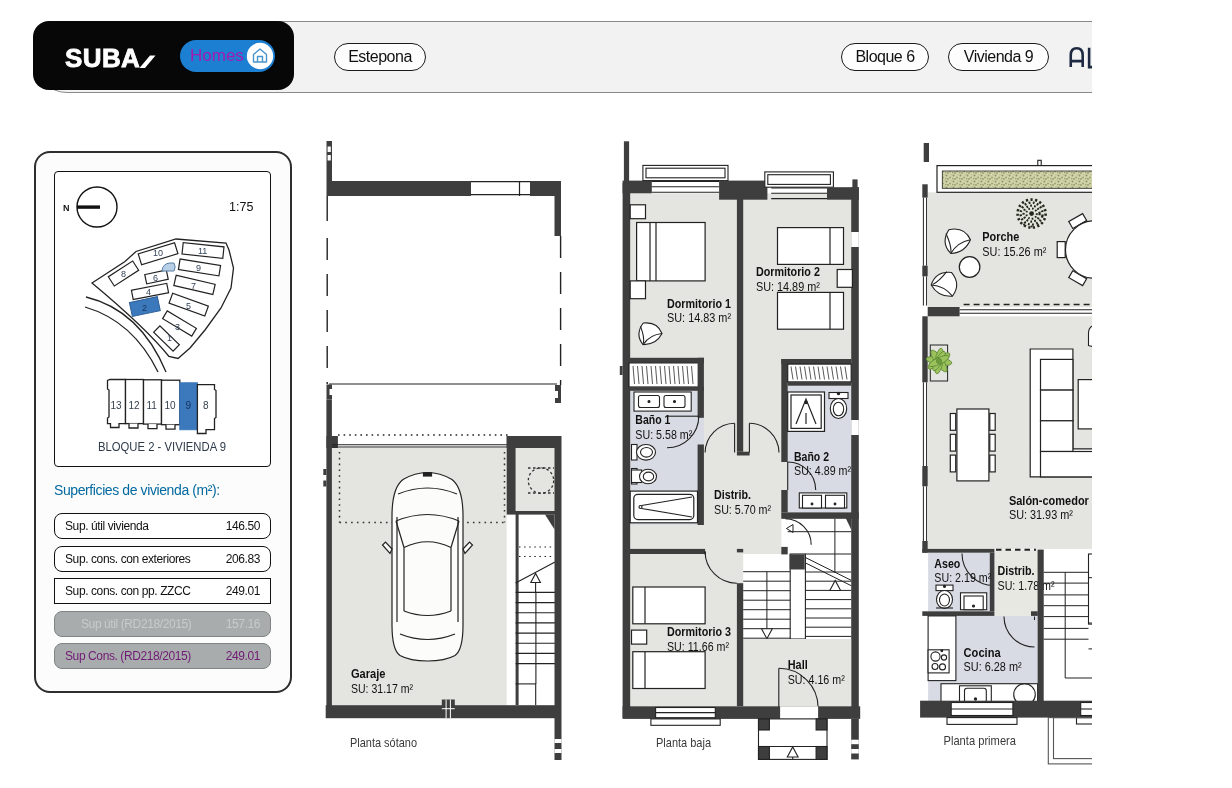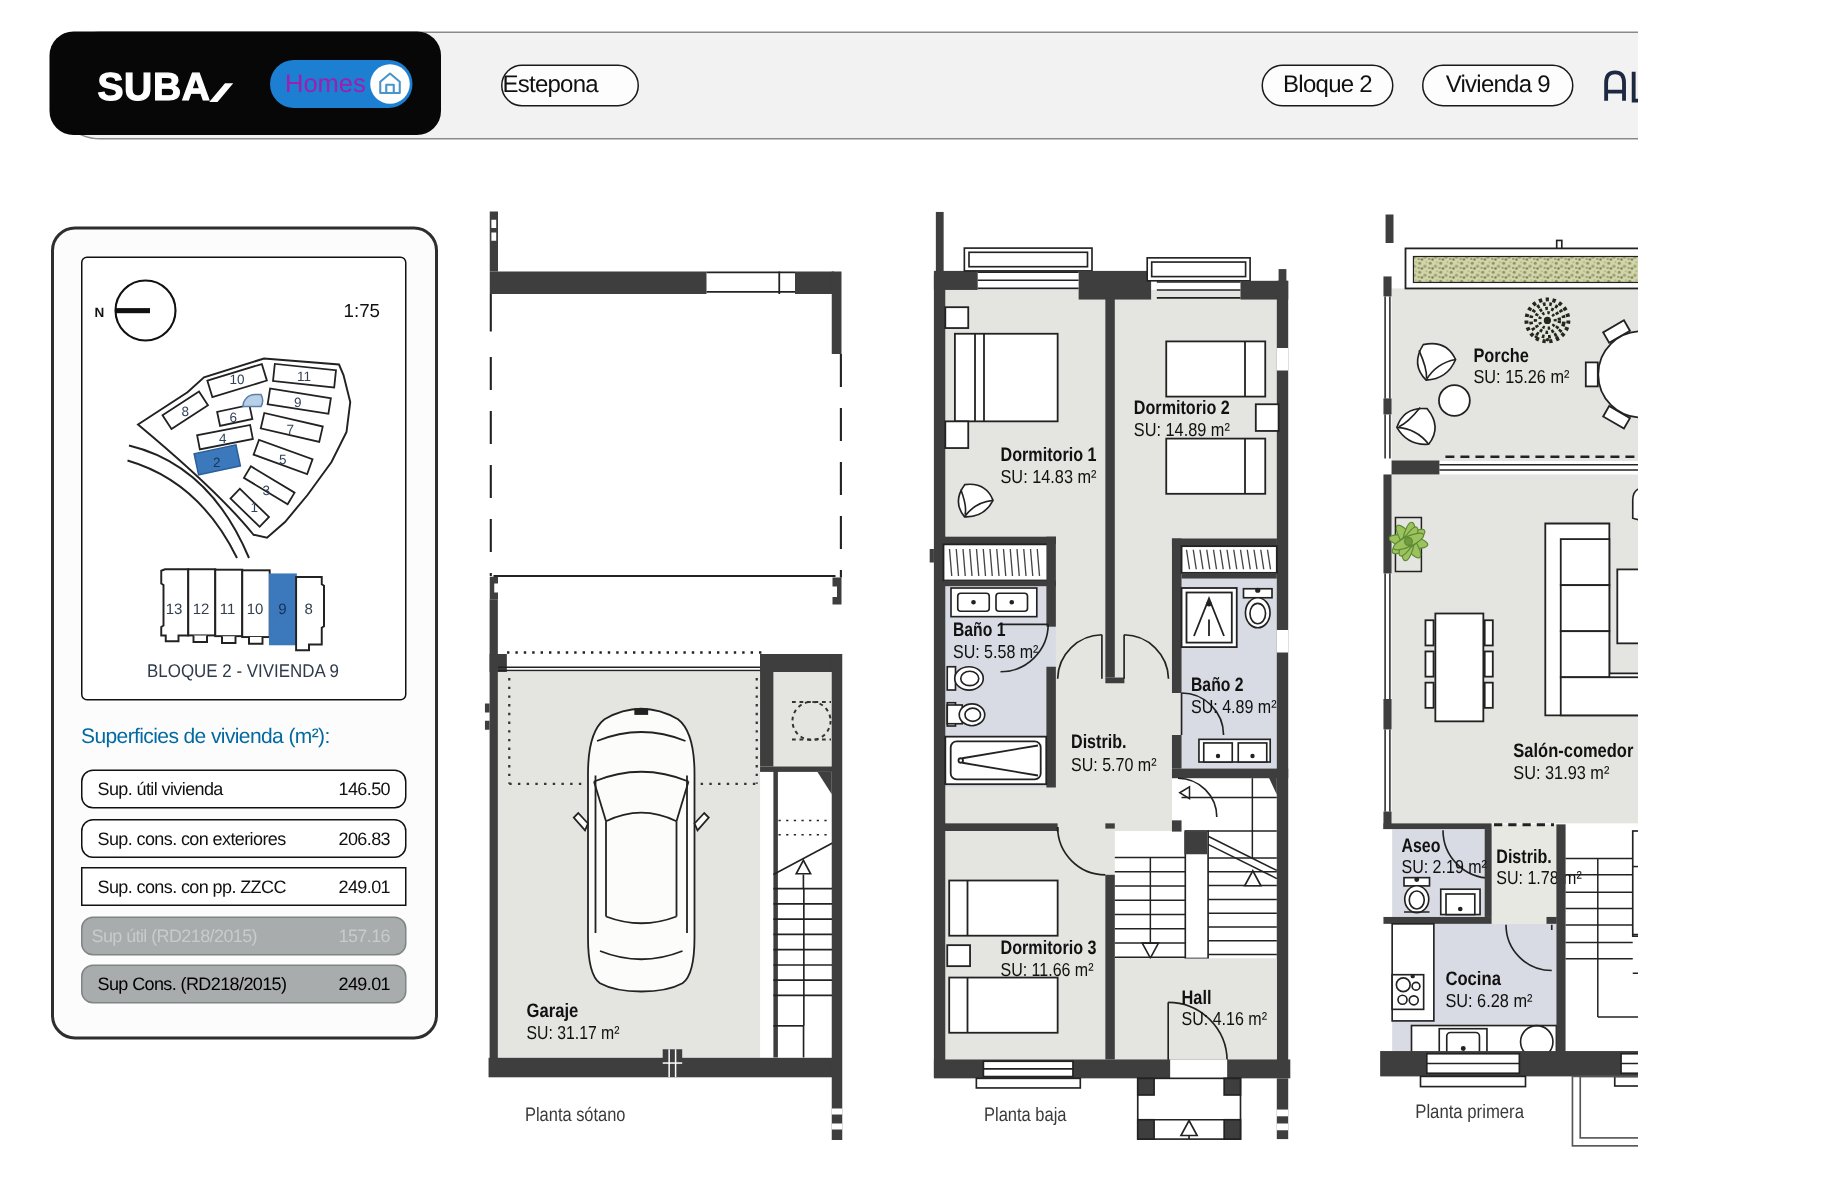"Estepona" div.abs { text-align: none -> center }
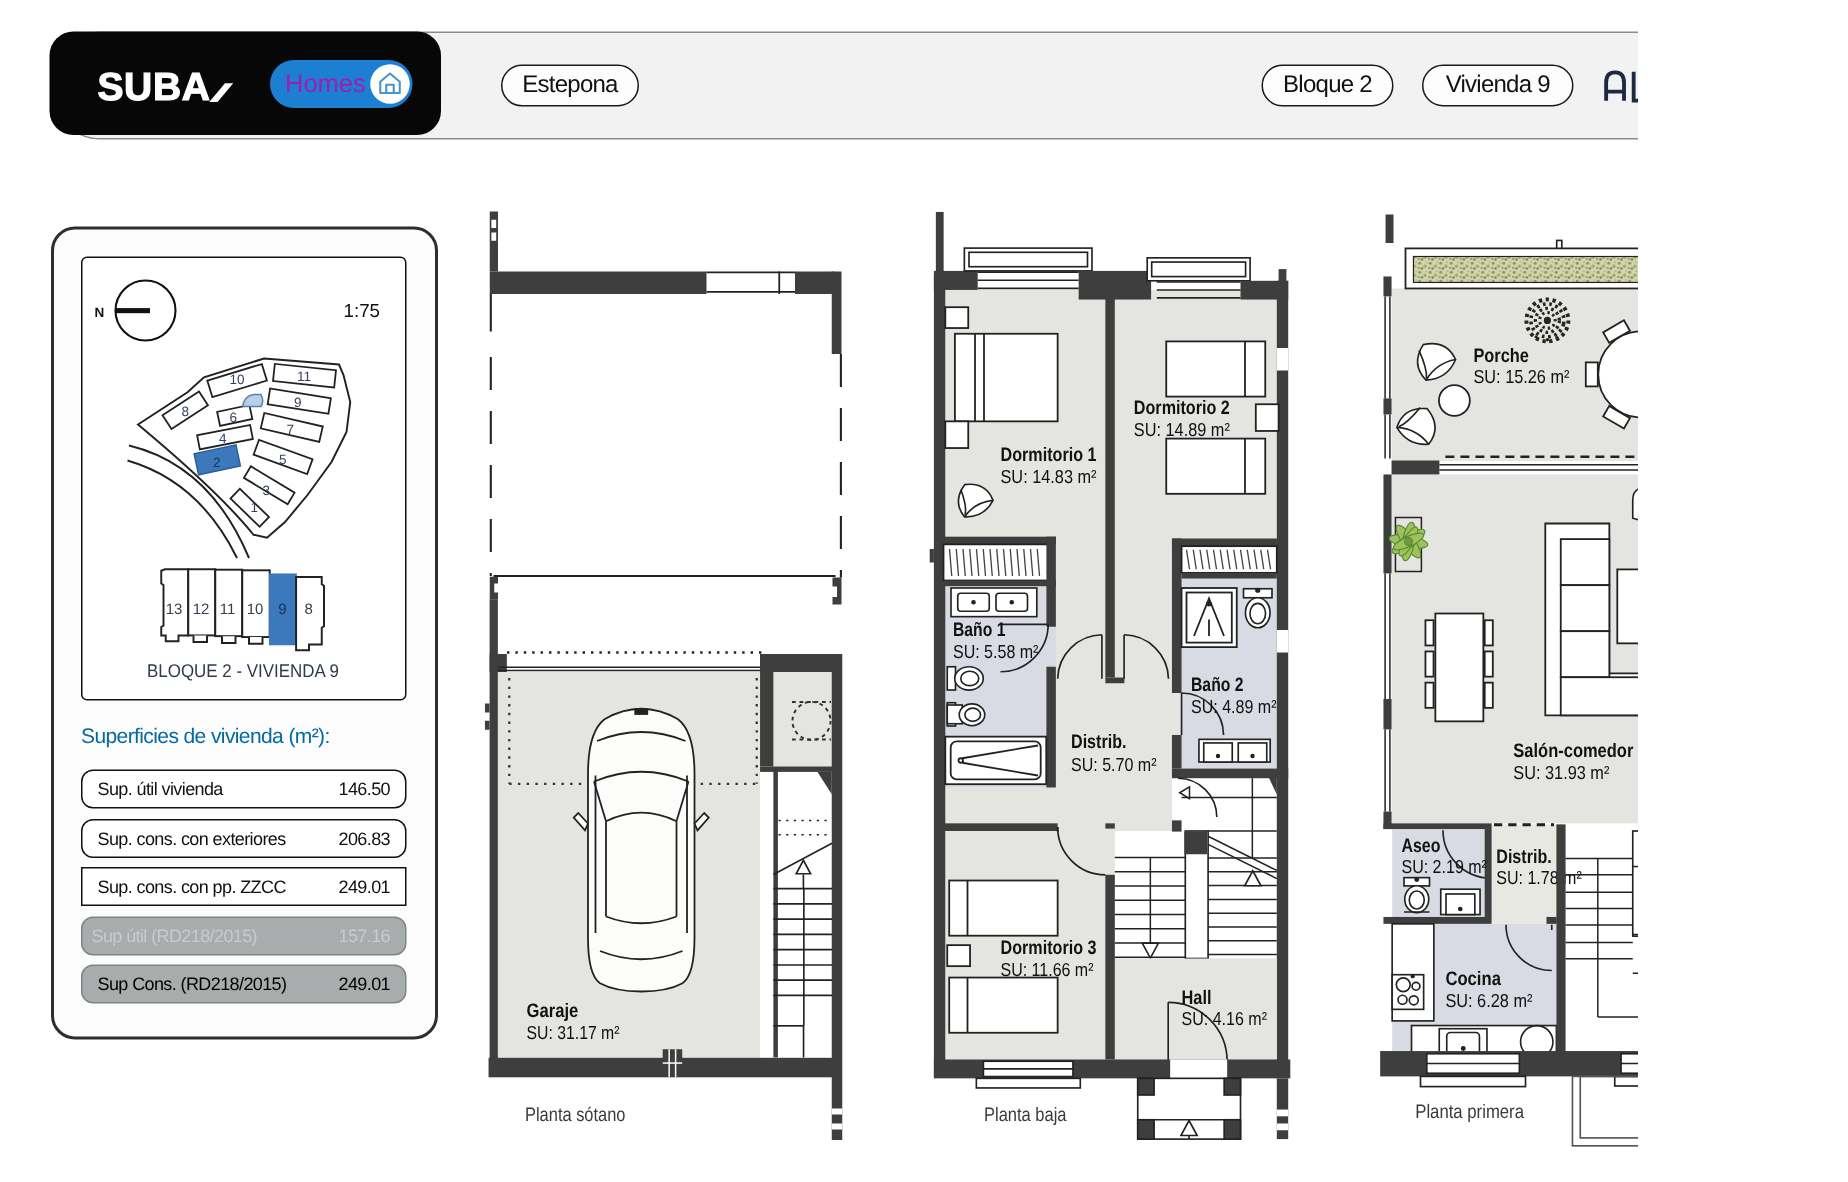"Bloque 2" div.abs { text: 2 -> 6 }
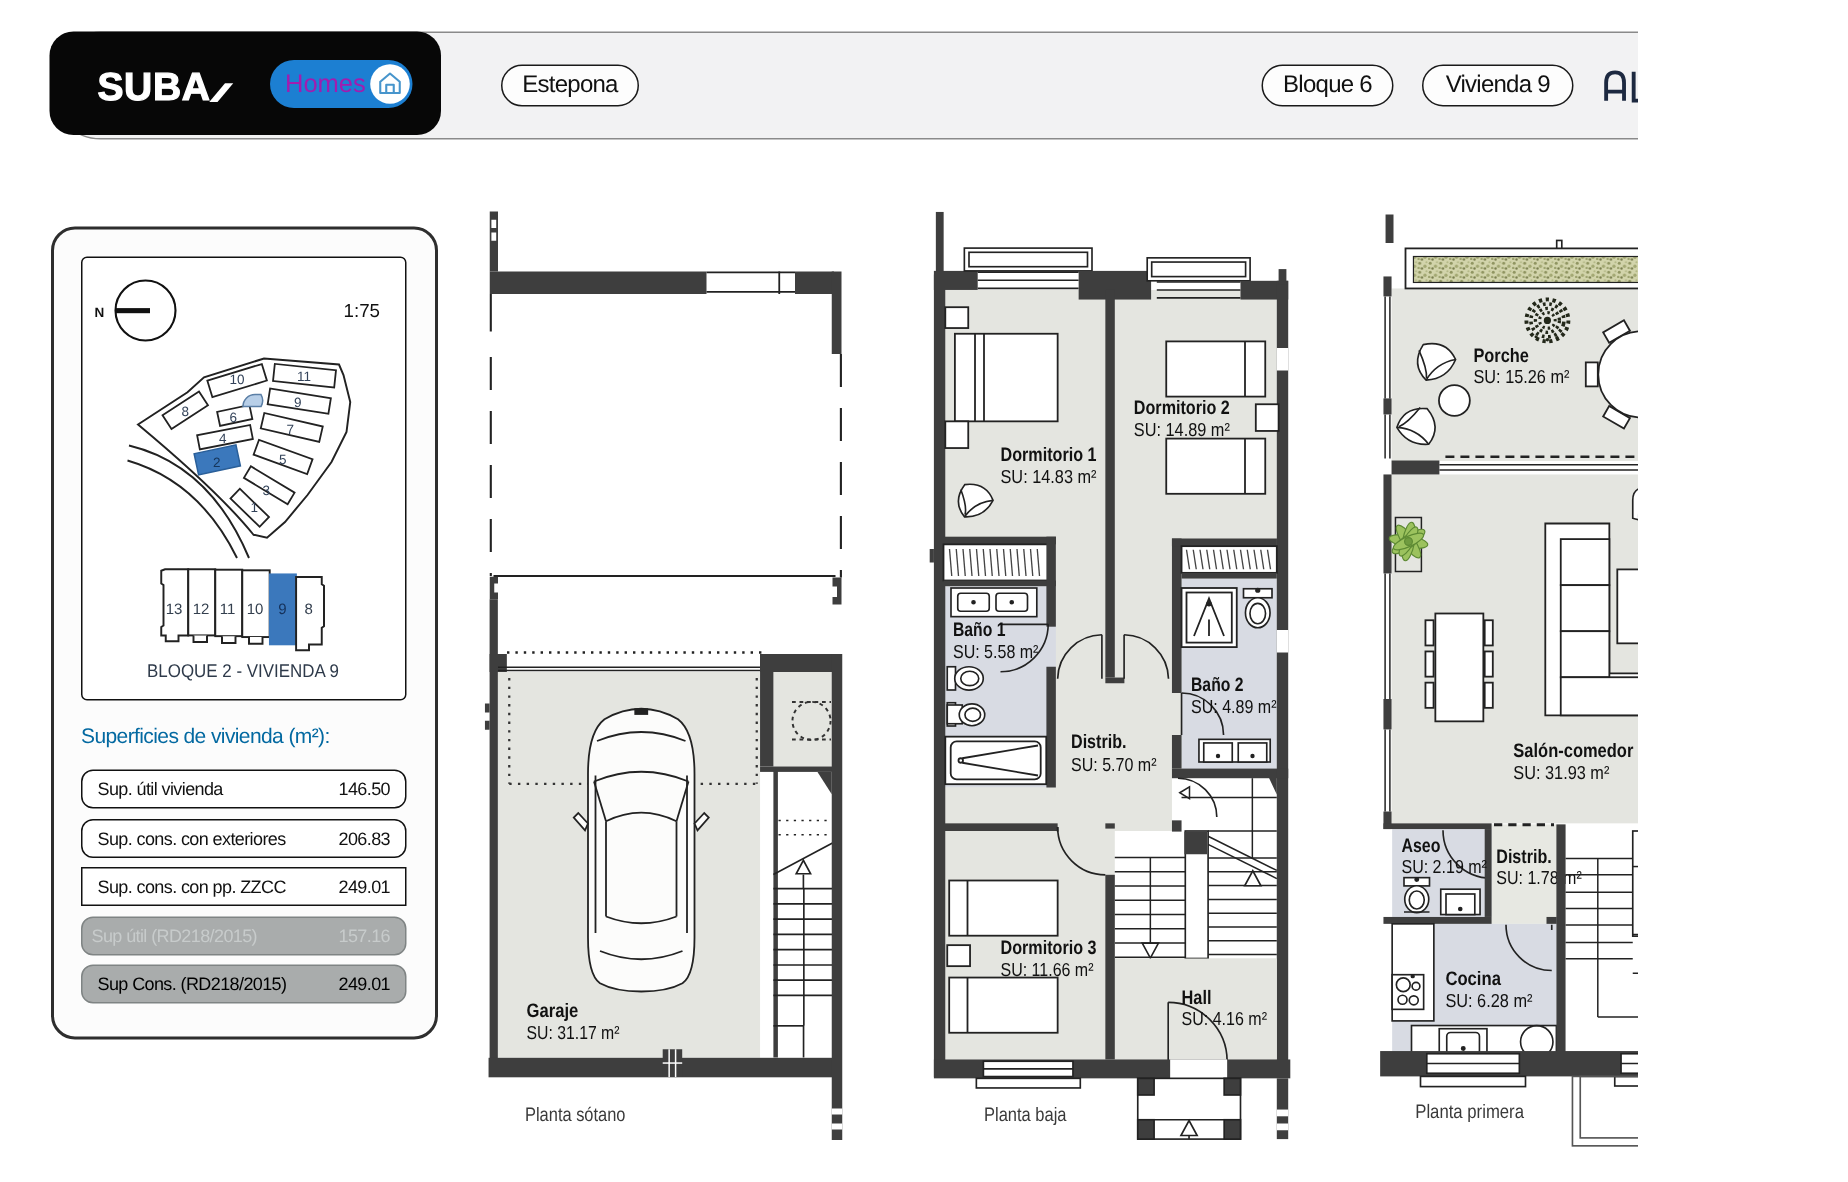"Sup útil (RD218/2015)" span { left: 6px -> 26px }
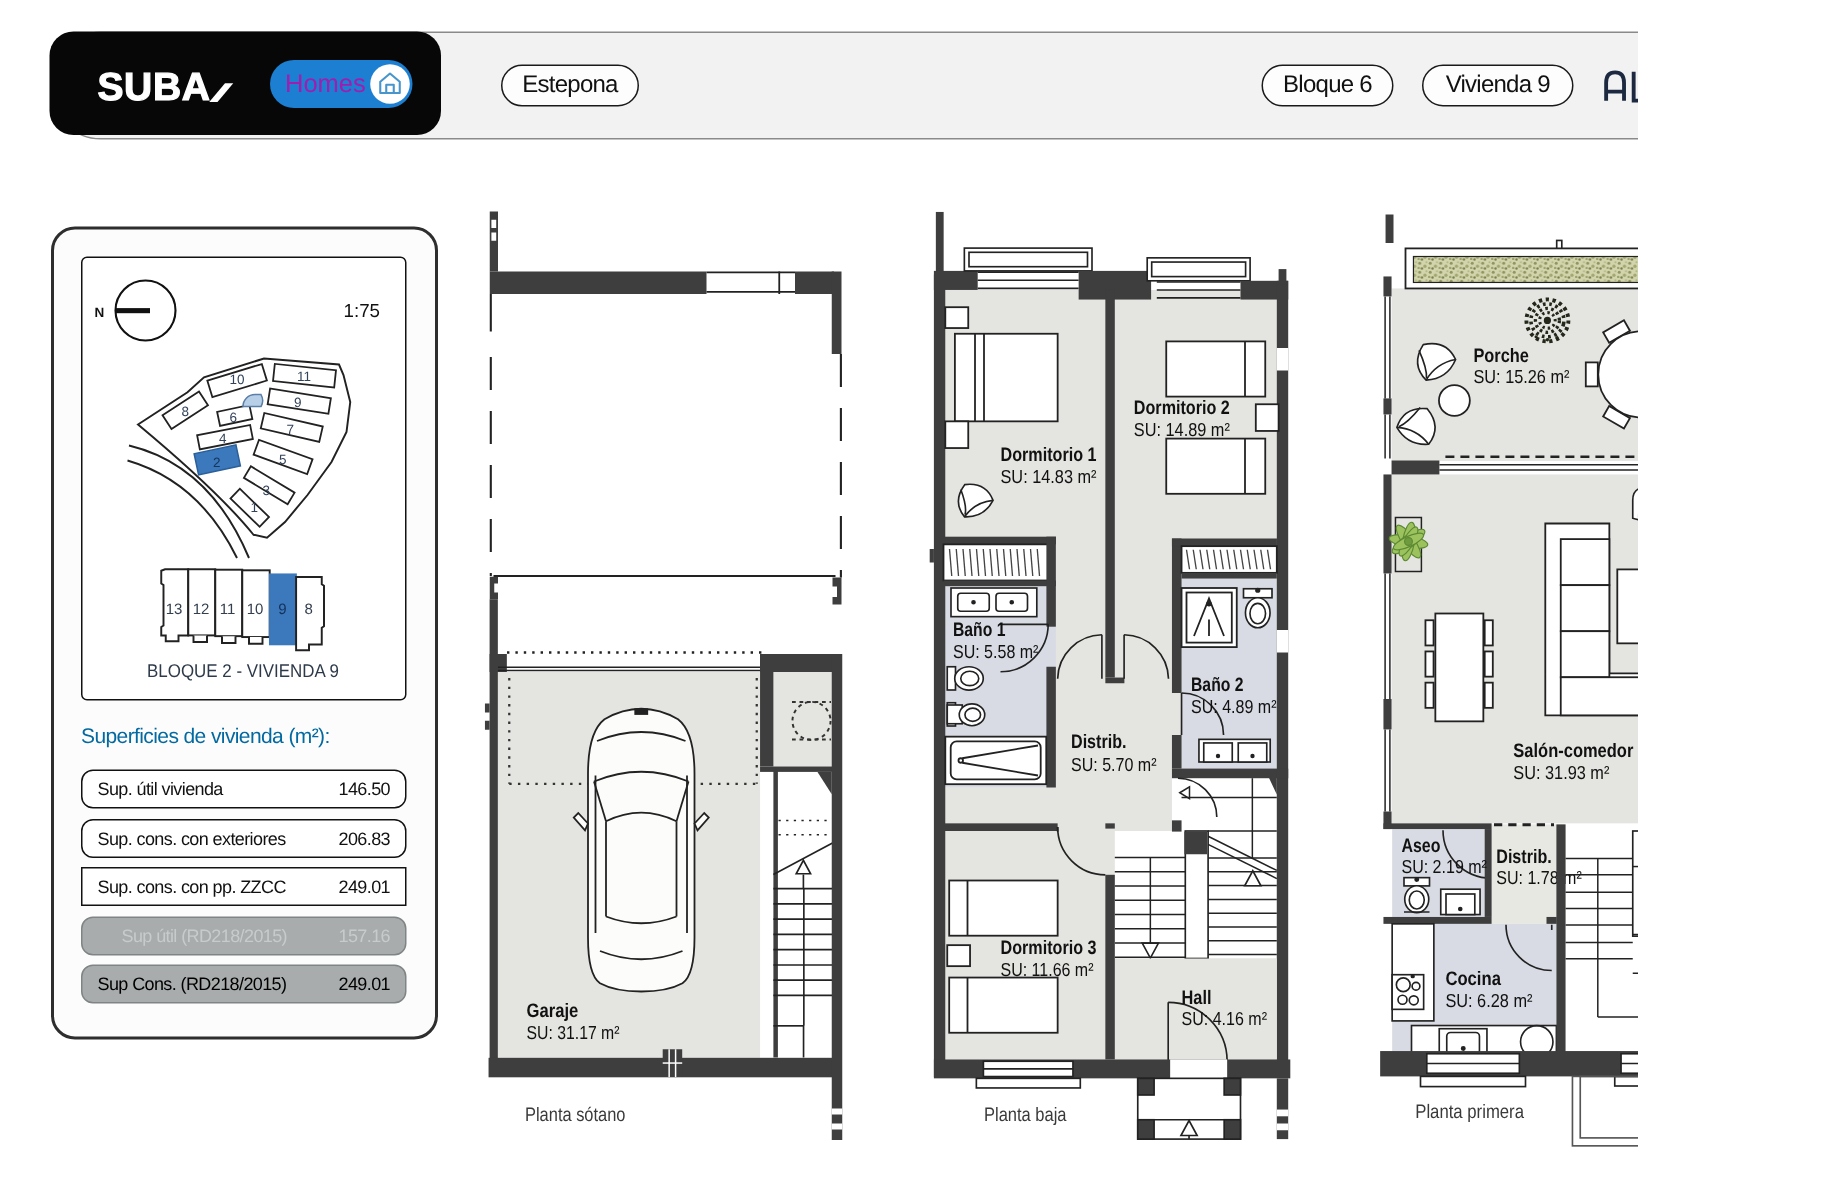"Sup Cons. (RD218/2015)" div.abs { color: #000000 -> #701a75 }
